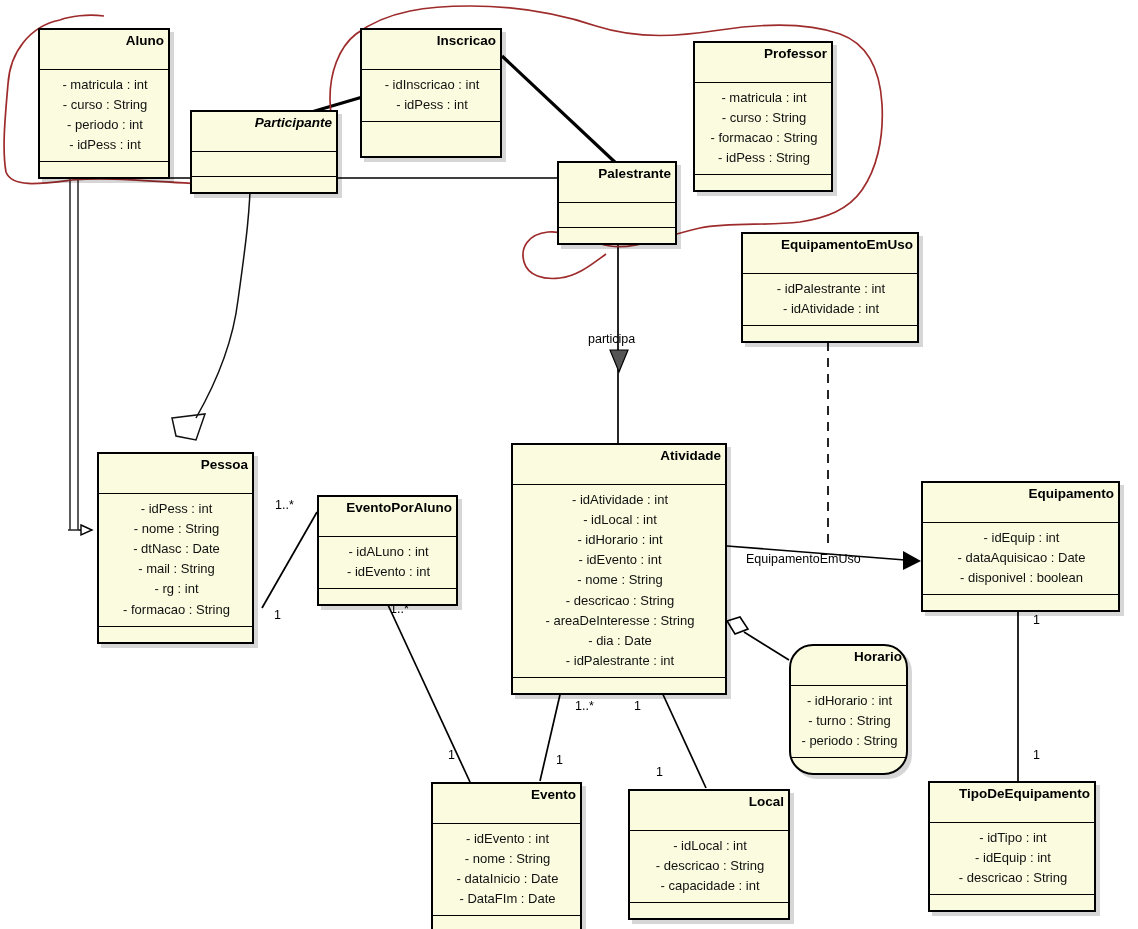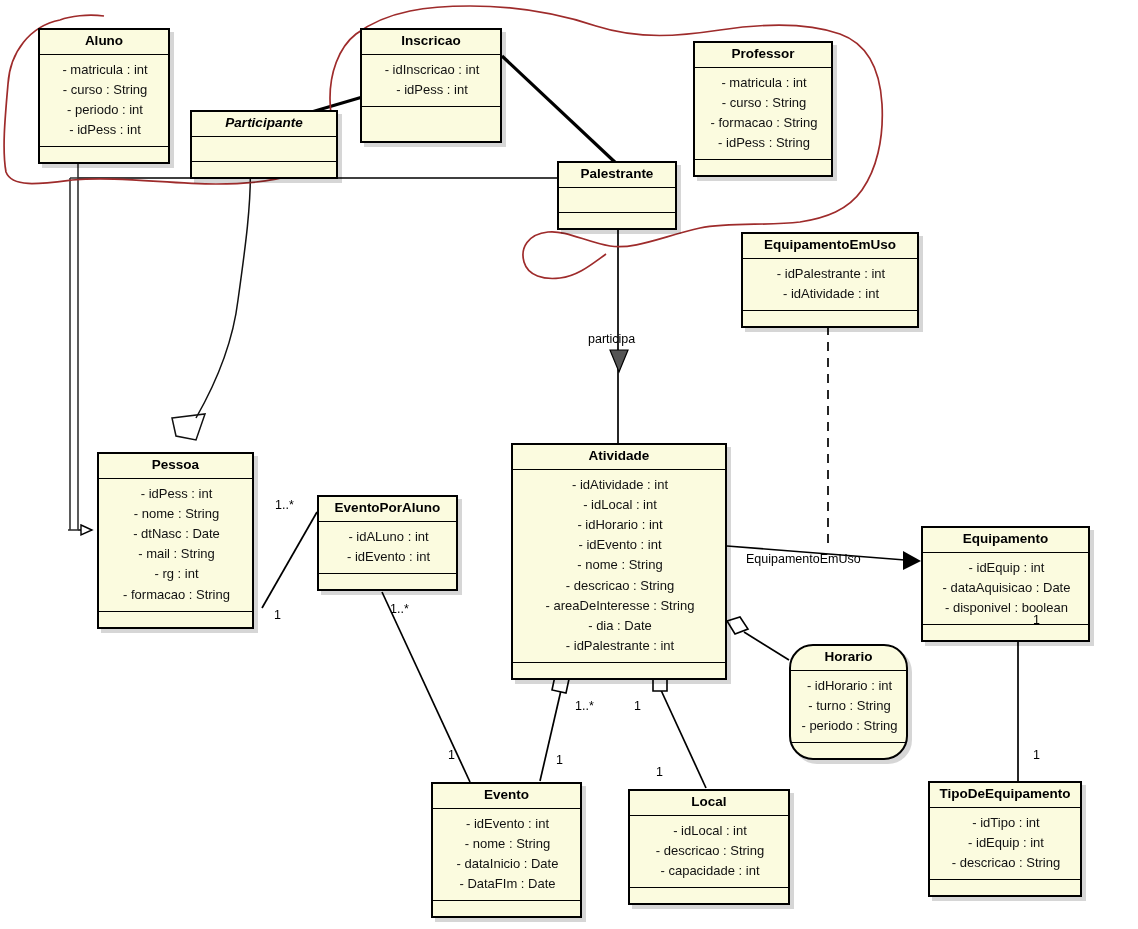"Aluno" .uml-name { padding: 4px 4px 5px 4px -> 4px 4px 20px 4px; text-align: center -> right }
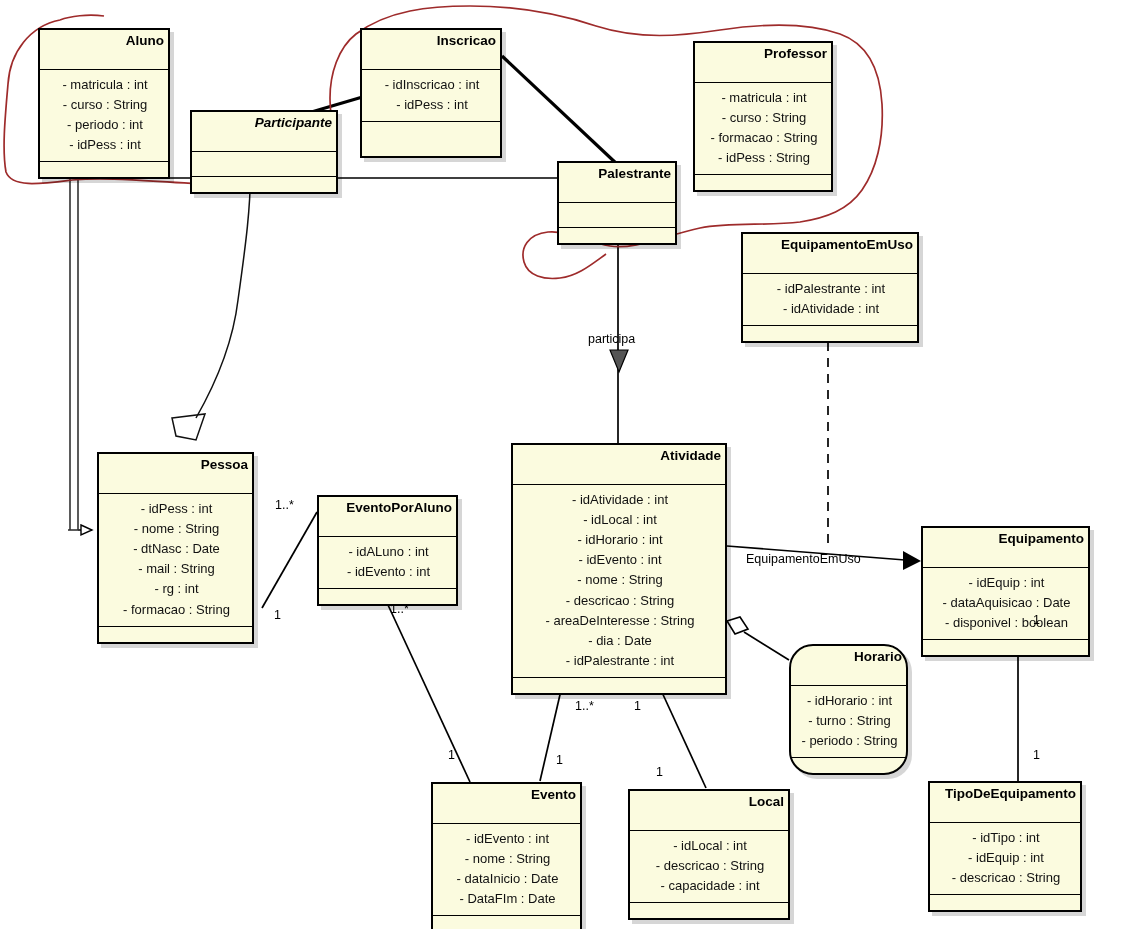"Equipamento" div.uml-class { margin-top: 45px -> none; width: 169px -> 199px }
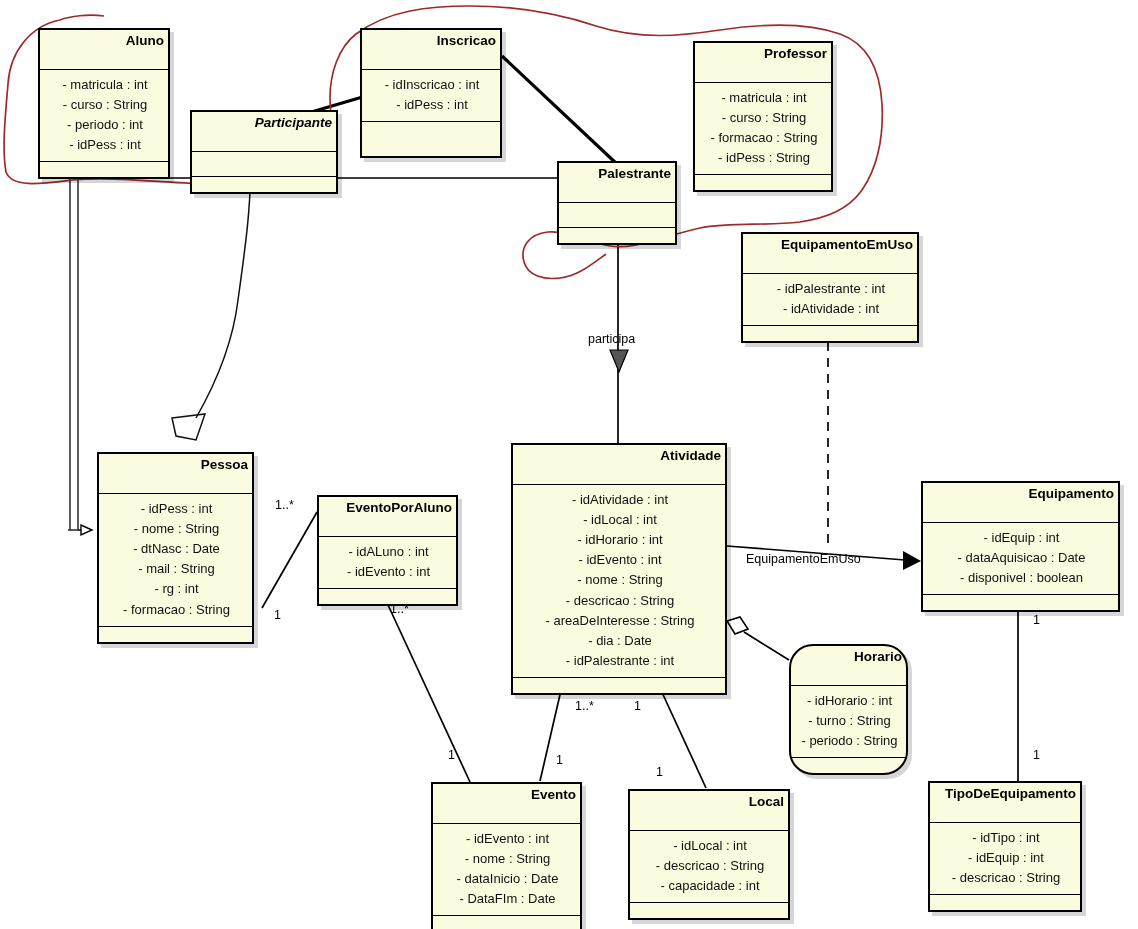"TipoDeEquipamento" div.uml-class { width: 154px -> 168px }
